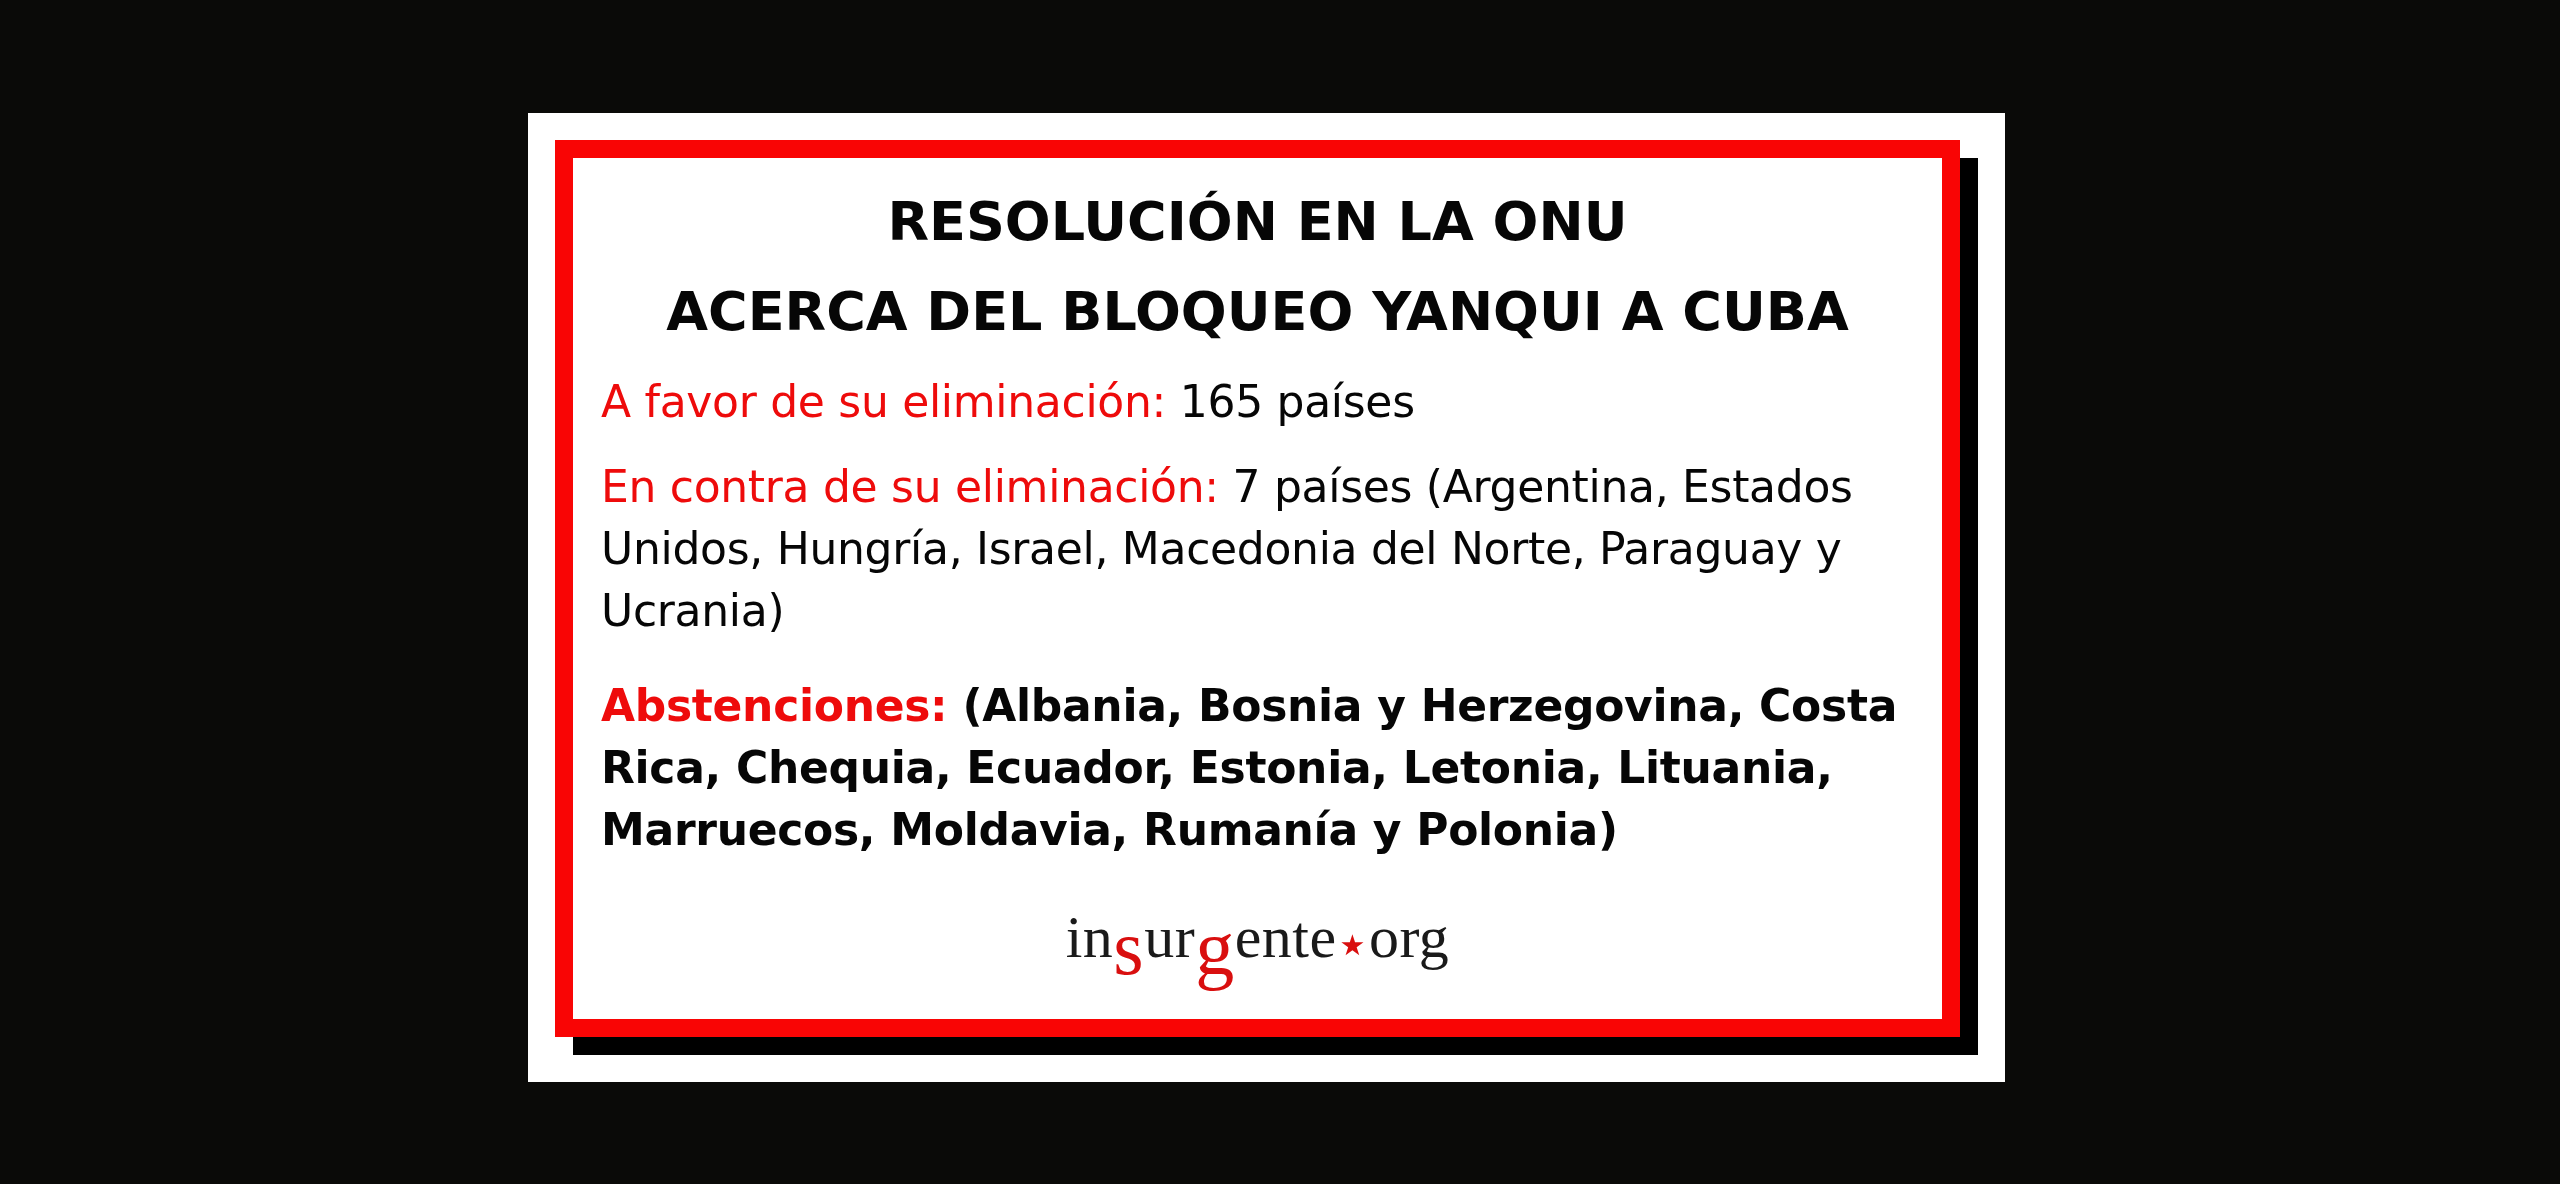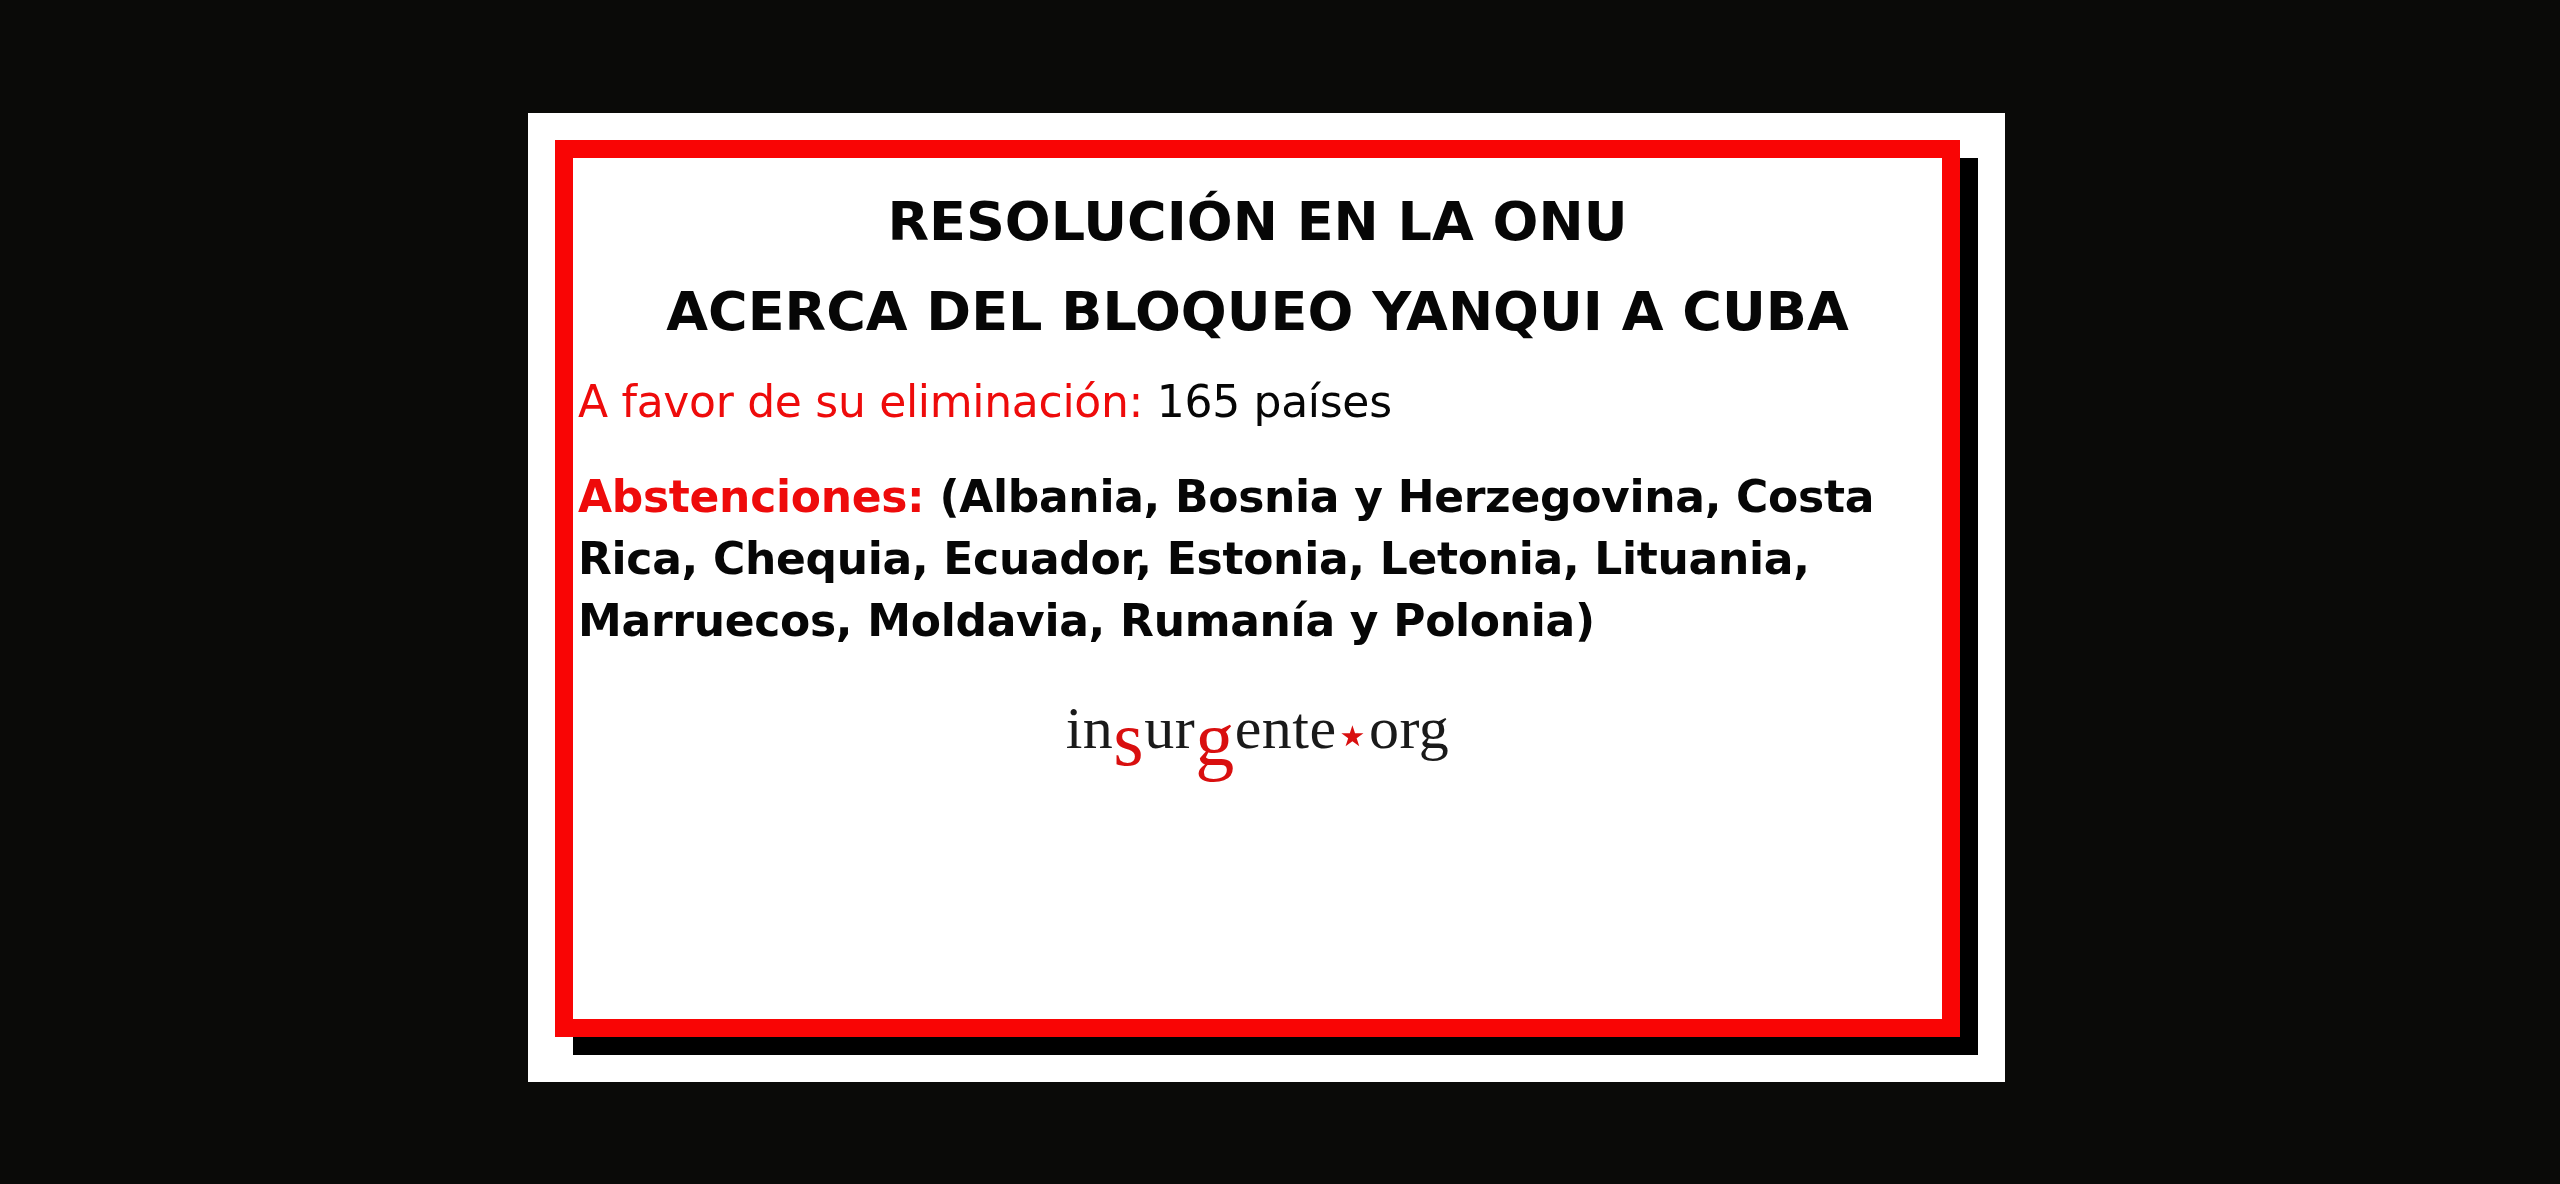"RESOLUCIÓN EN LA ONU" .content { padding: 0 5px -> 0 28px }
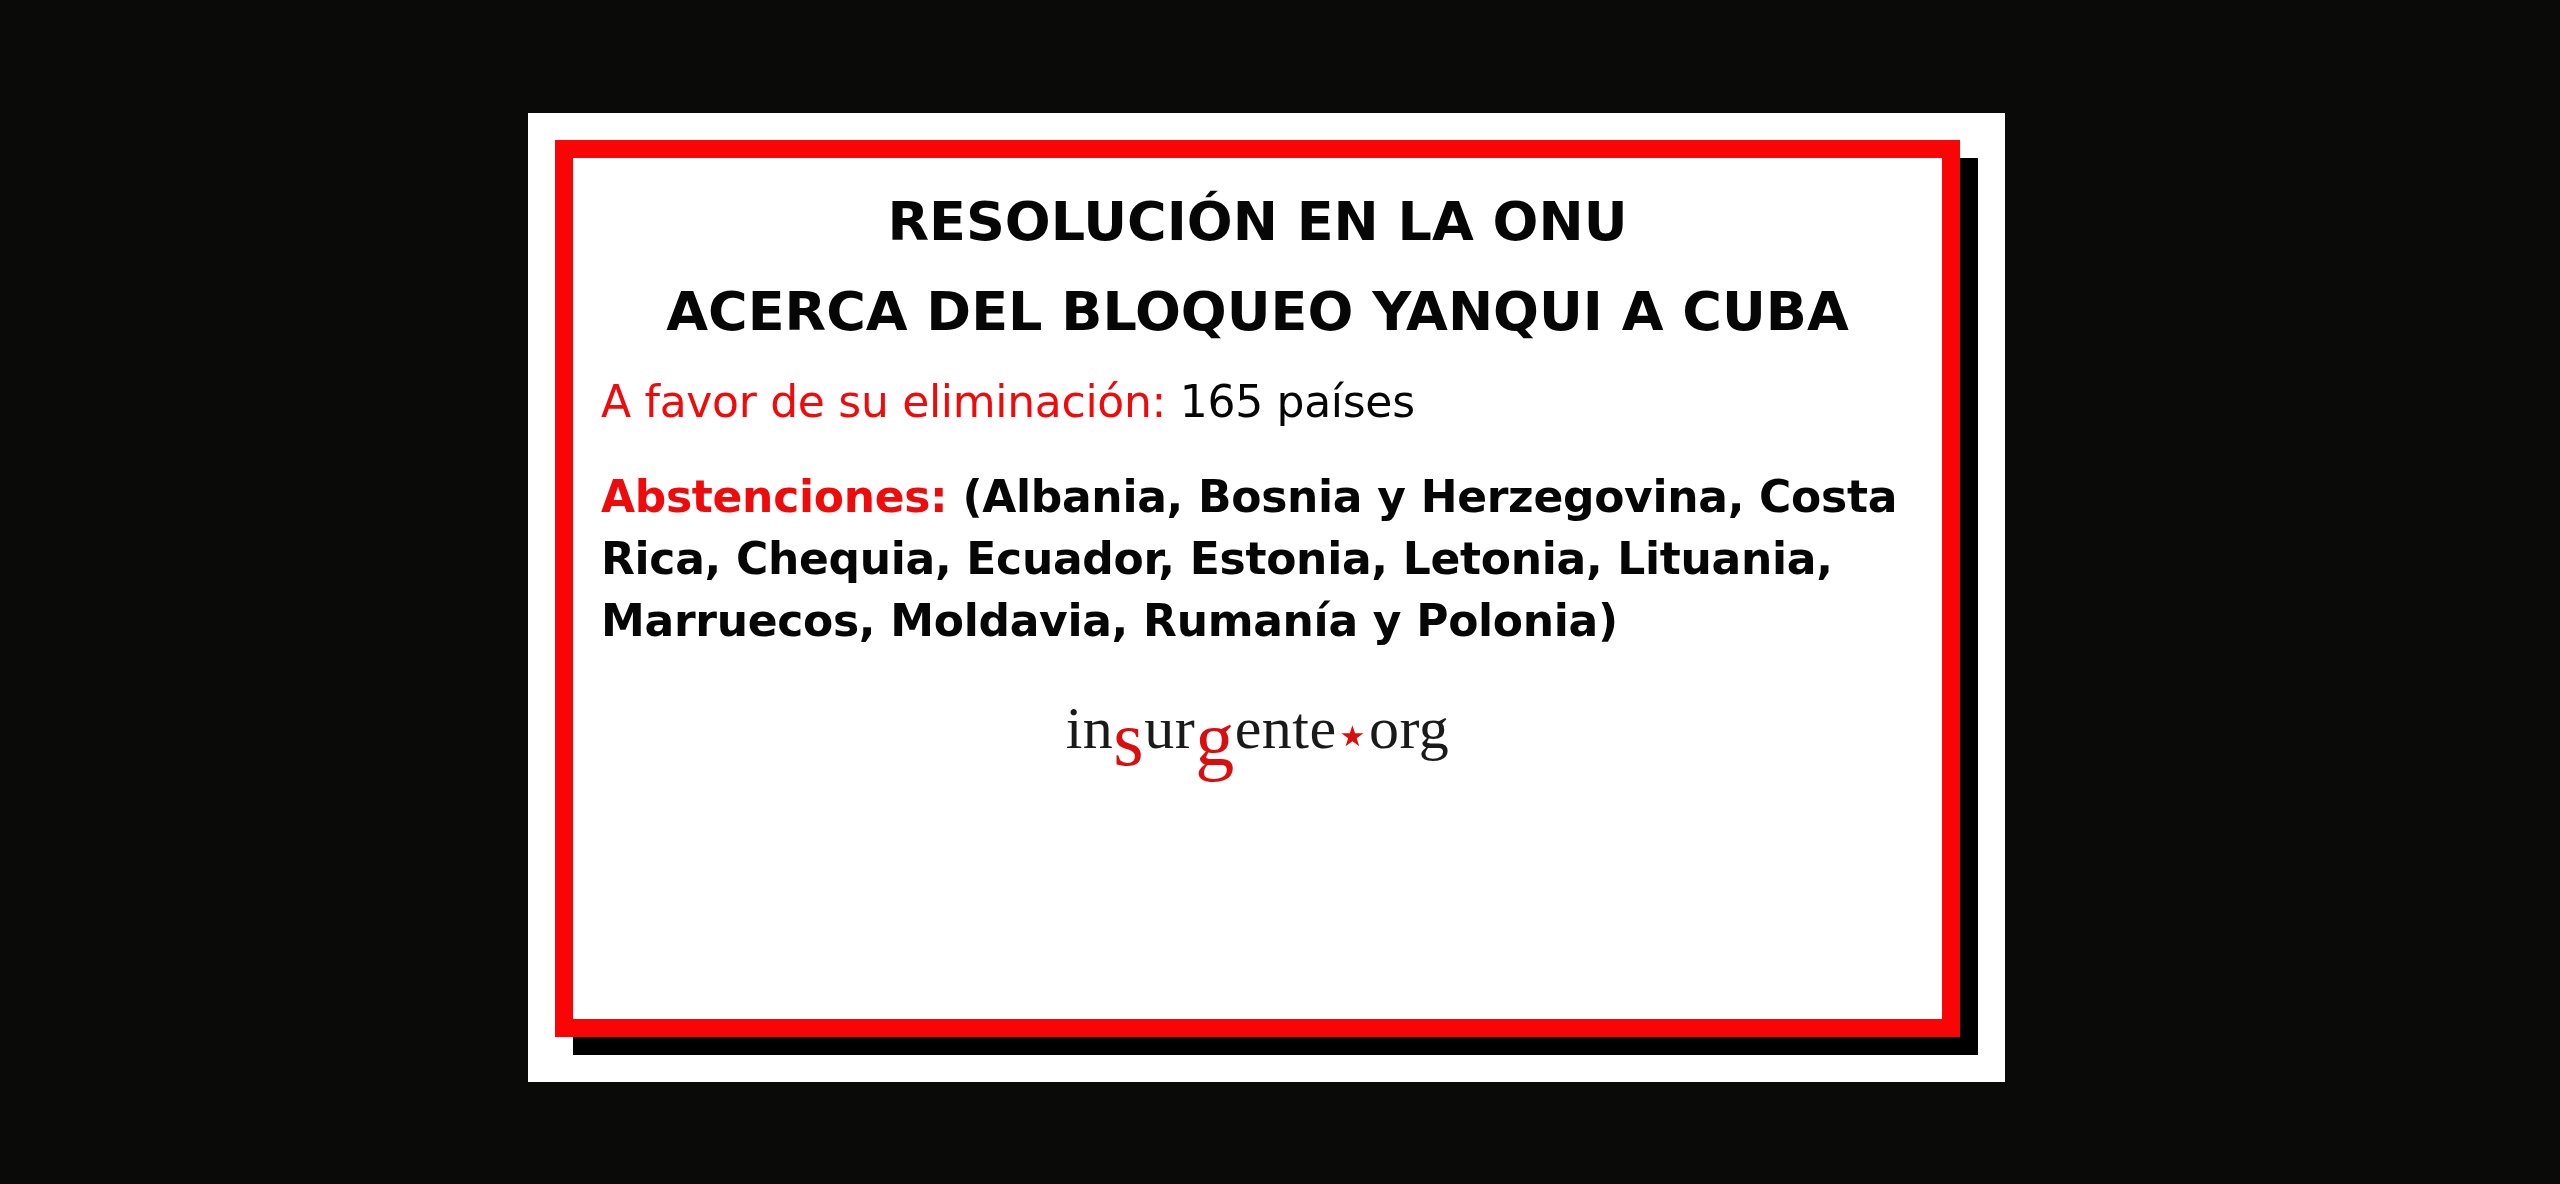"En contra de su eliminación:" p.entry { html: none -> <p> <span>En contra de su eliminación:</span> <span>7 países (Argentina, Estados Unidos, Hungría, Israel, Macedonia del Norte, Paraguay y Ucrania)</span> </p> }
